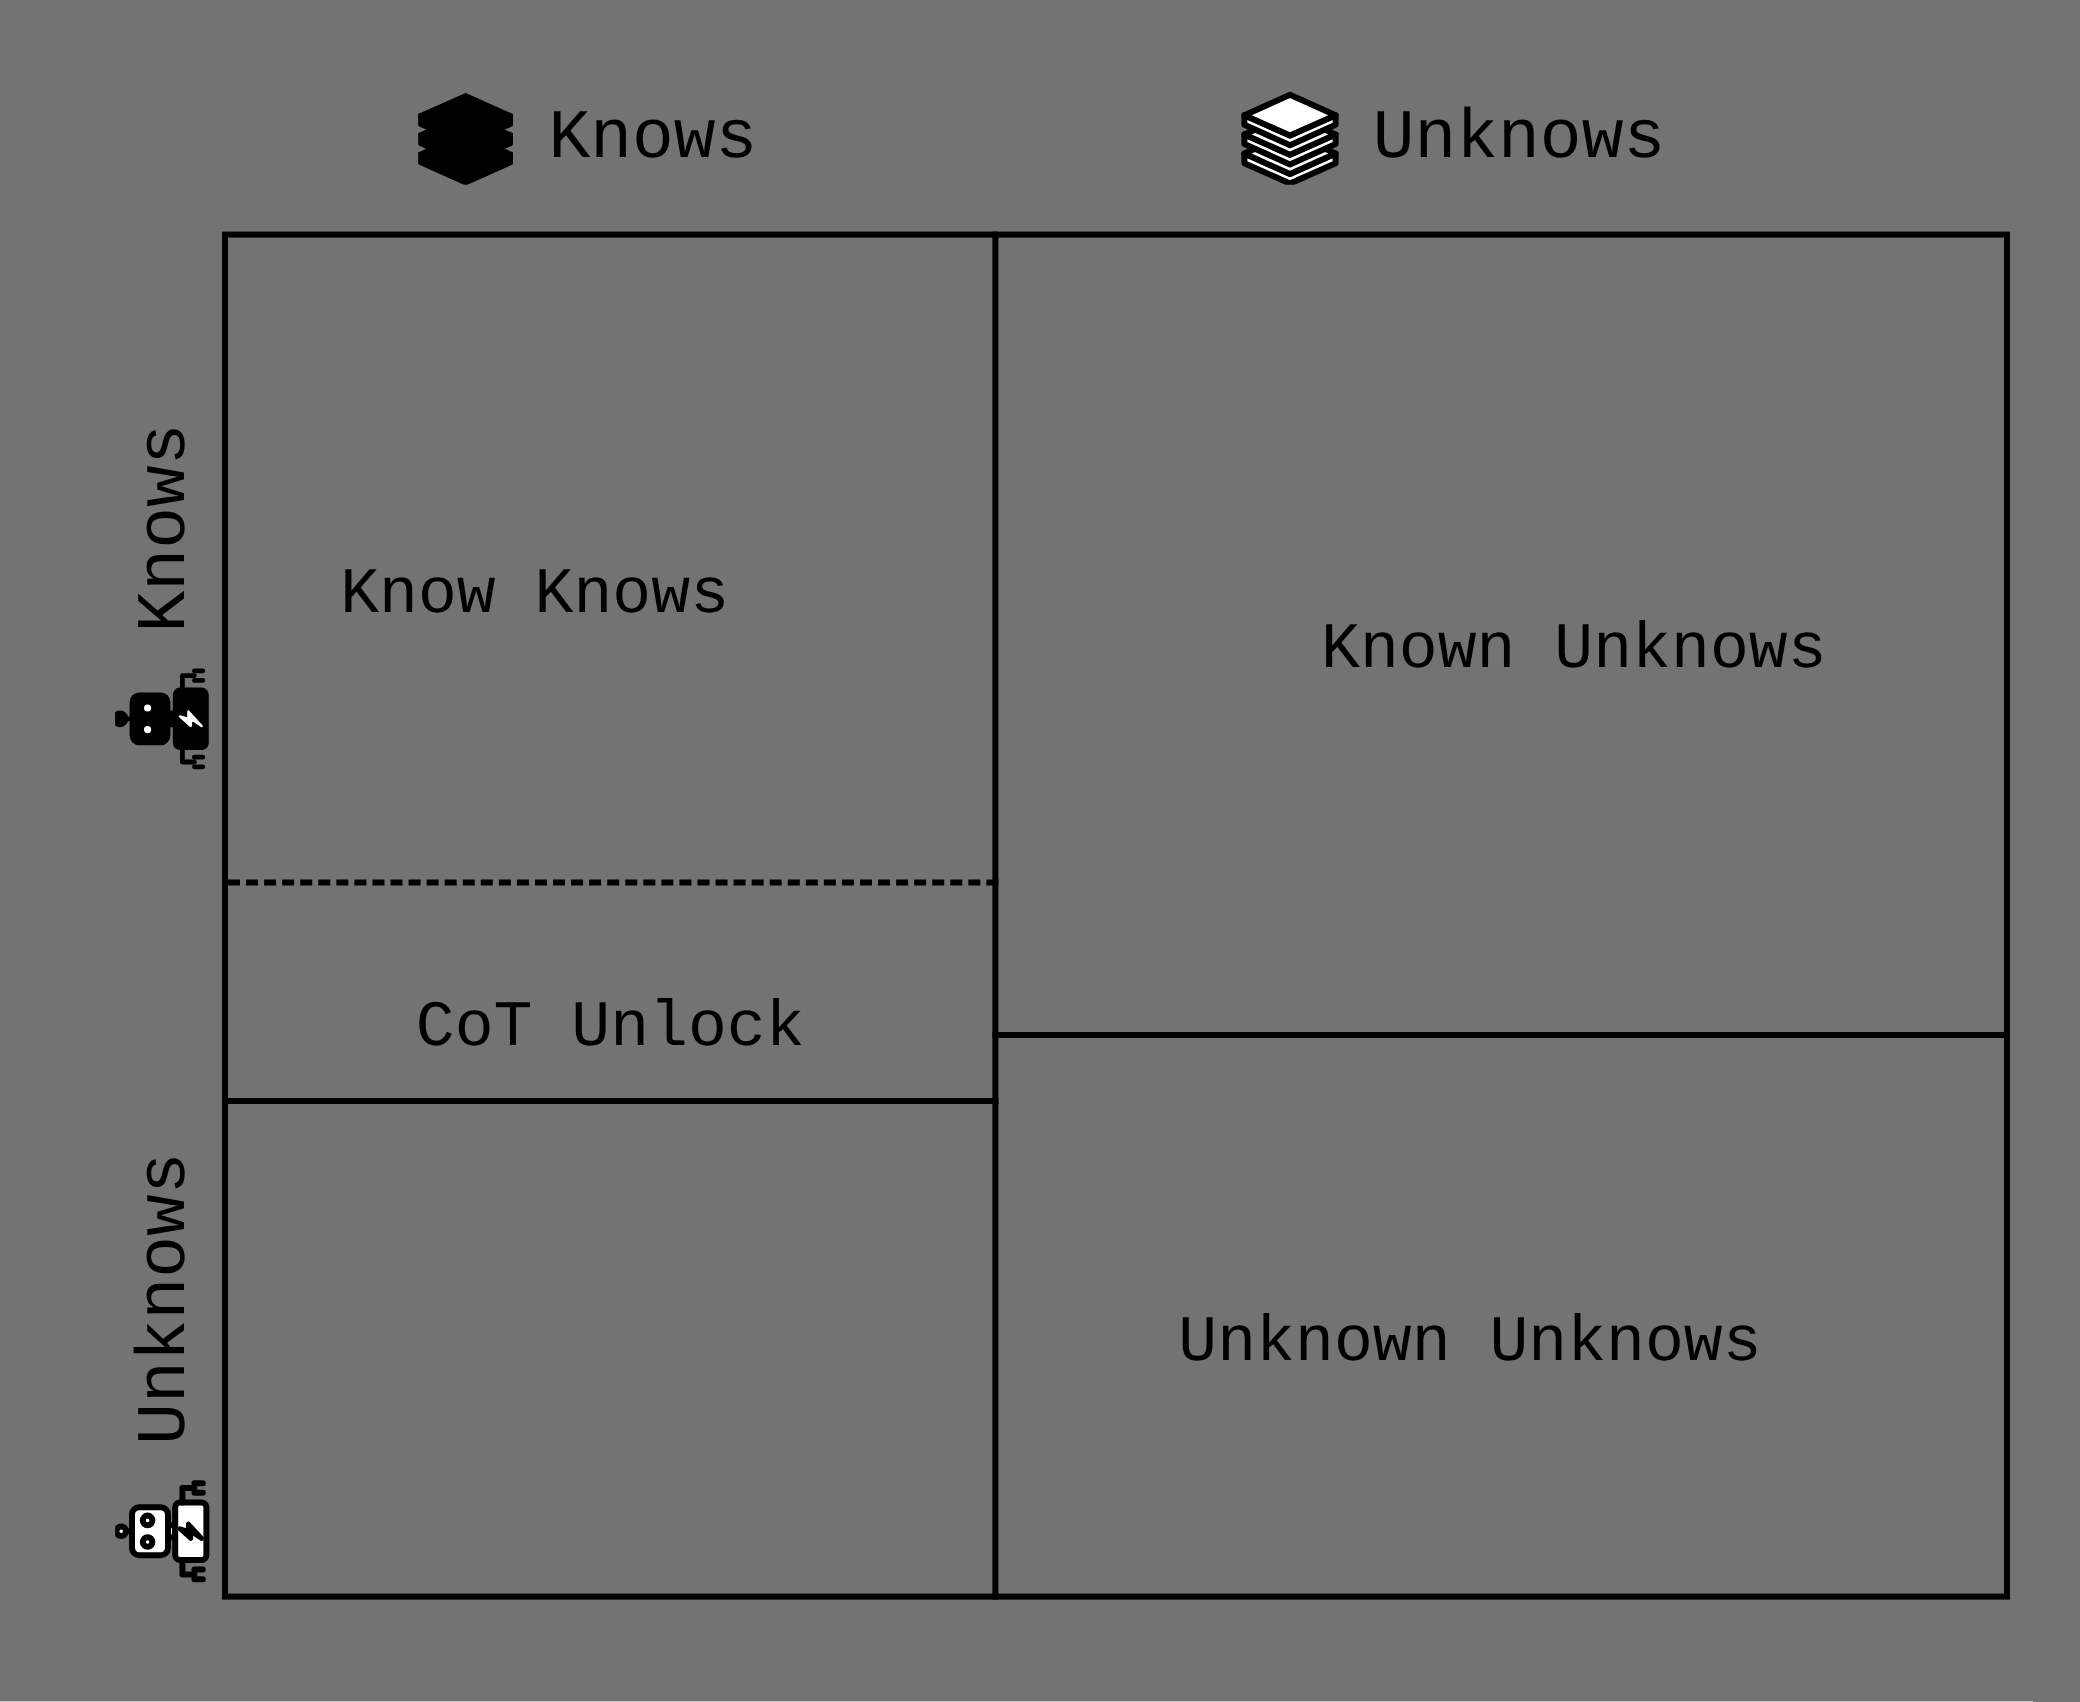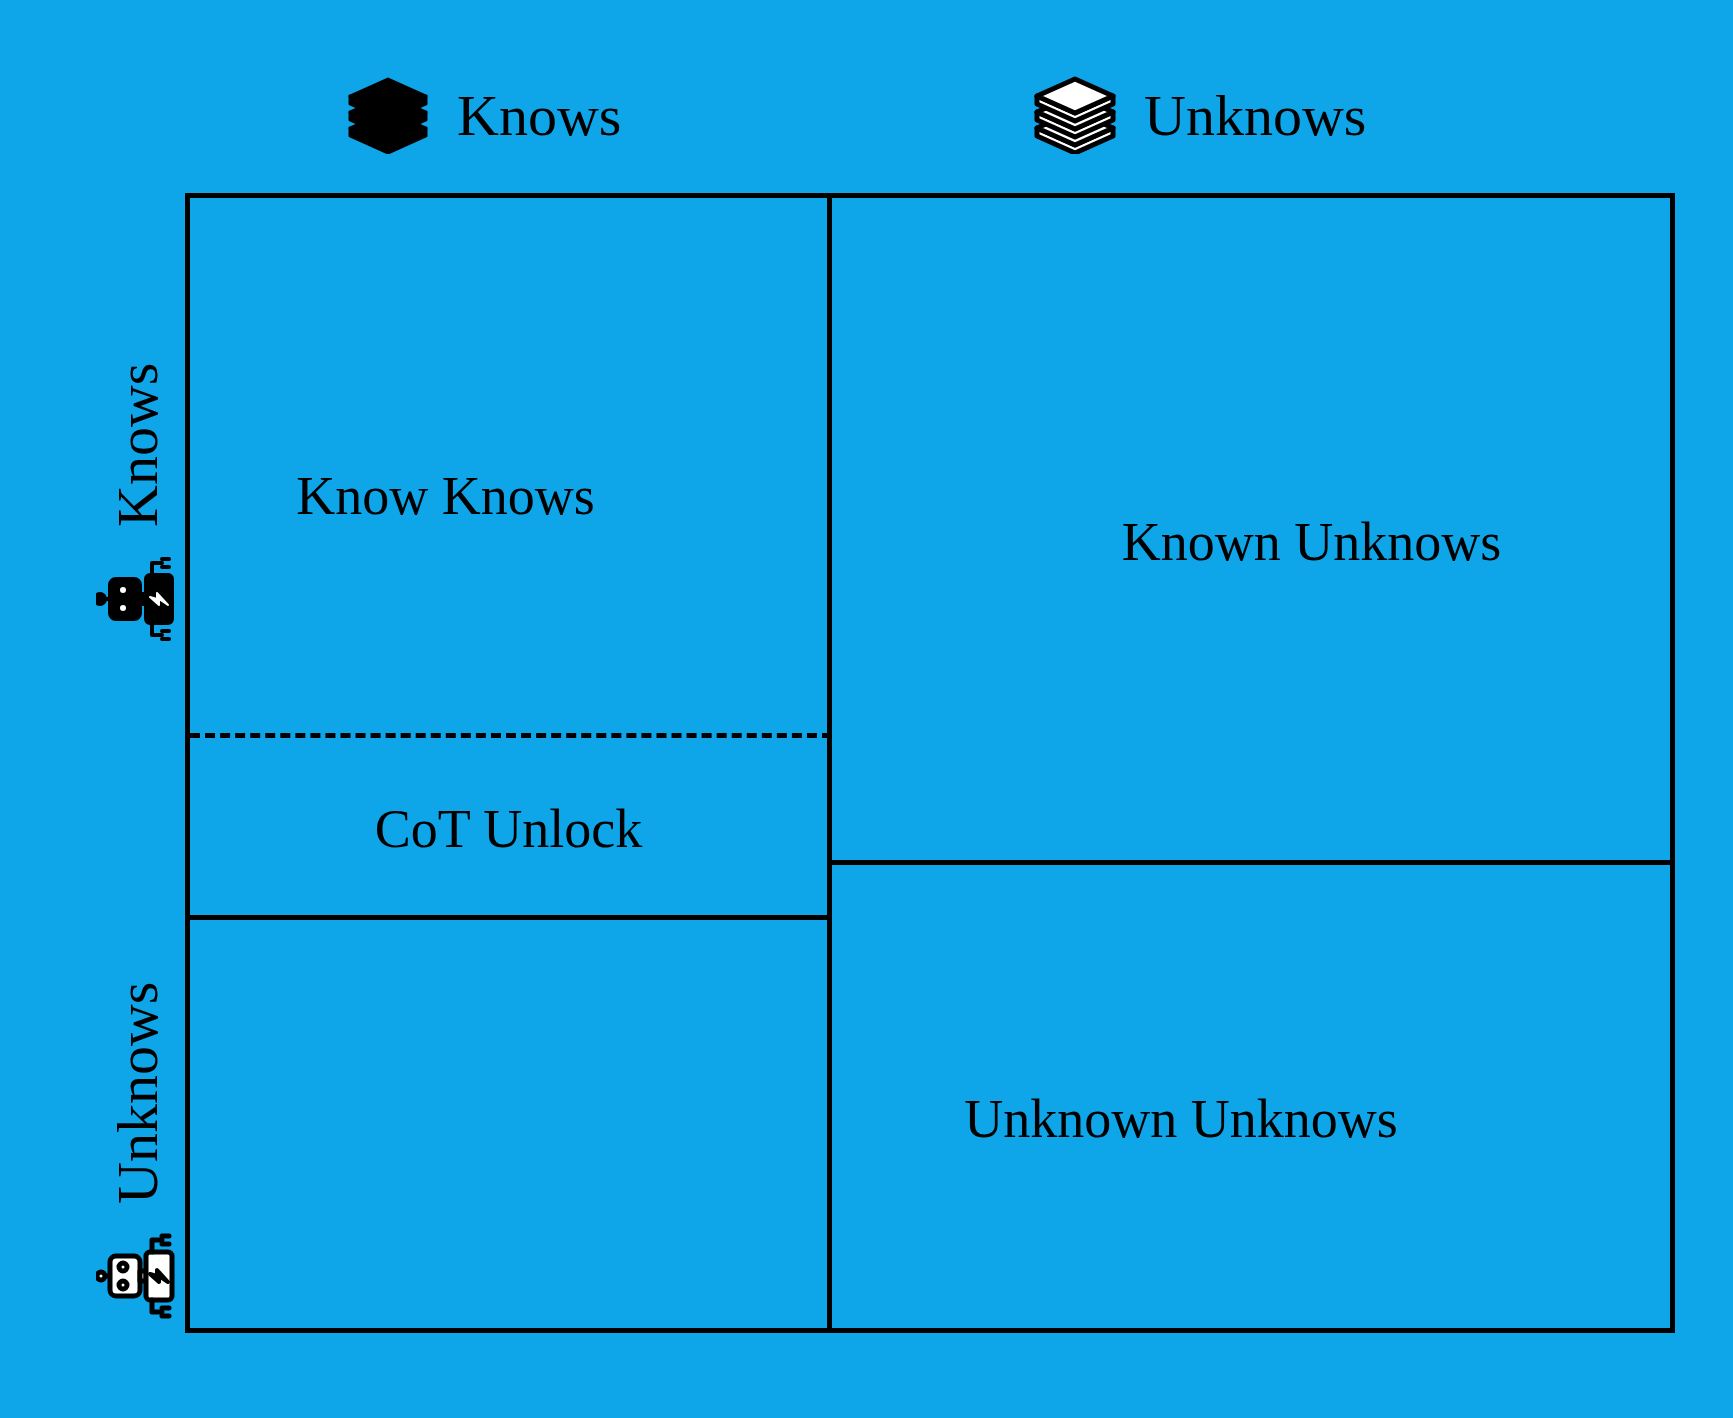"Knows" #page { background: #0ea5e9 -> #737373; font-family: Liberation Serif, serif -> Liberation Mono, monospace }
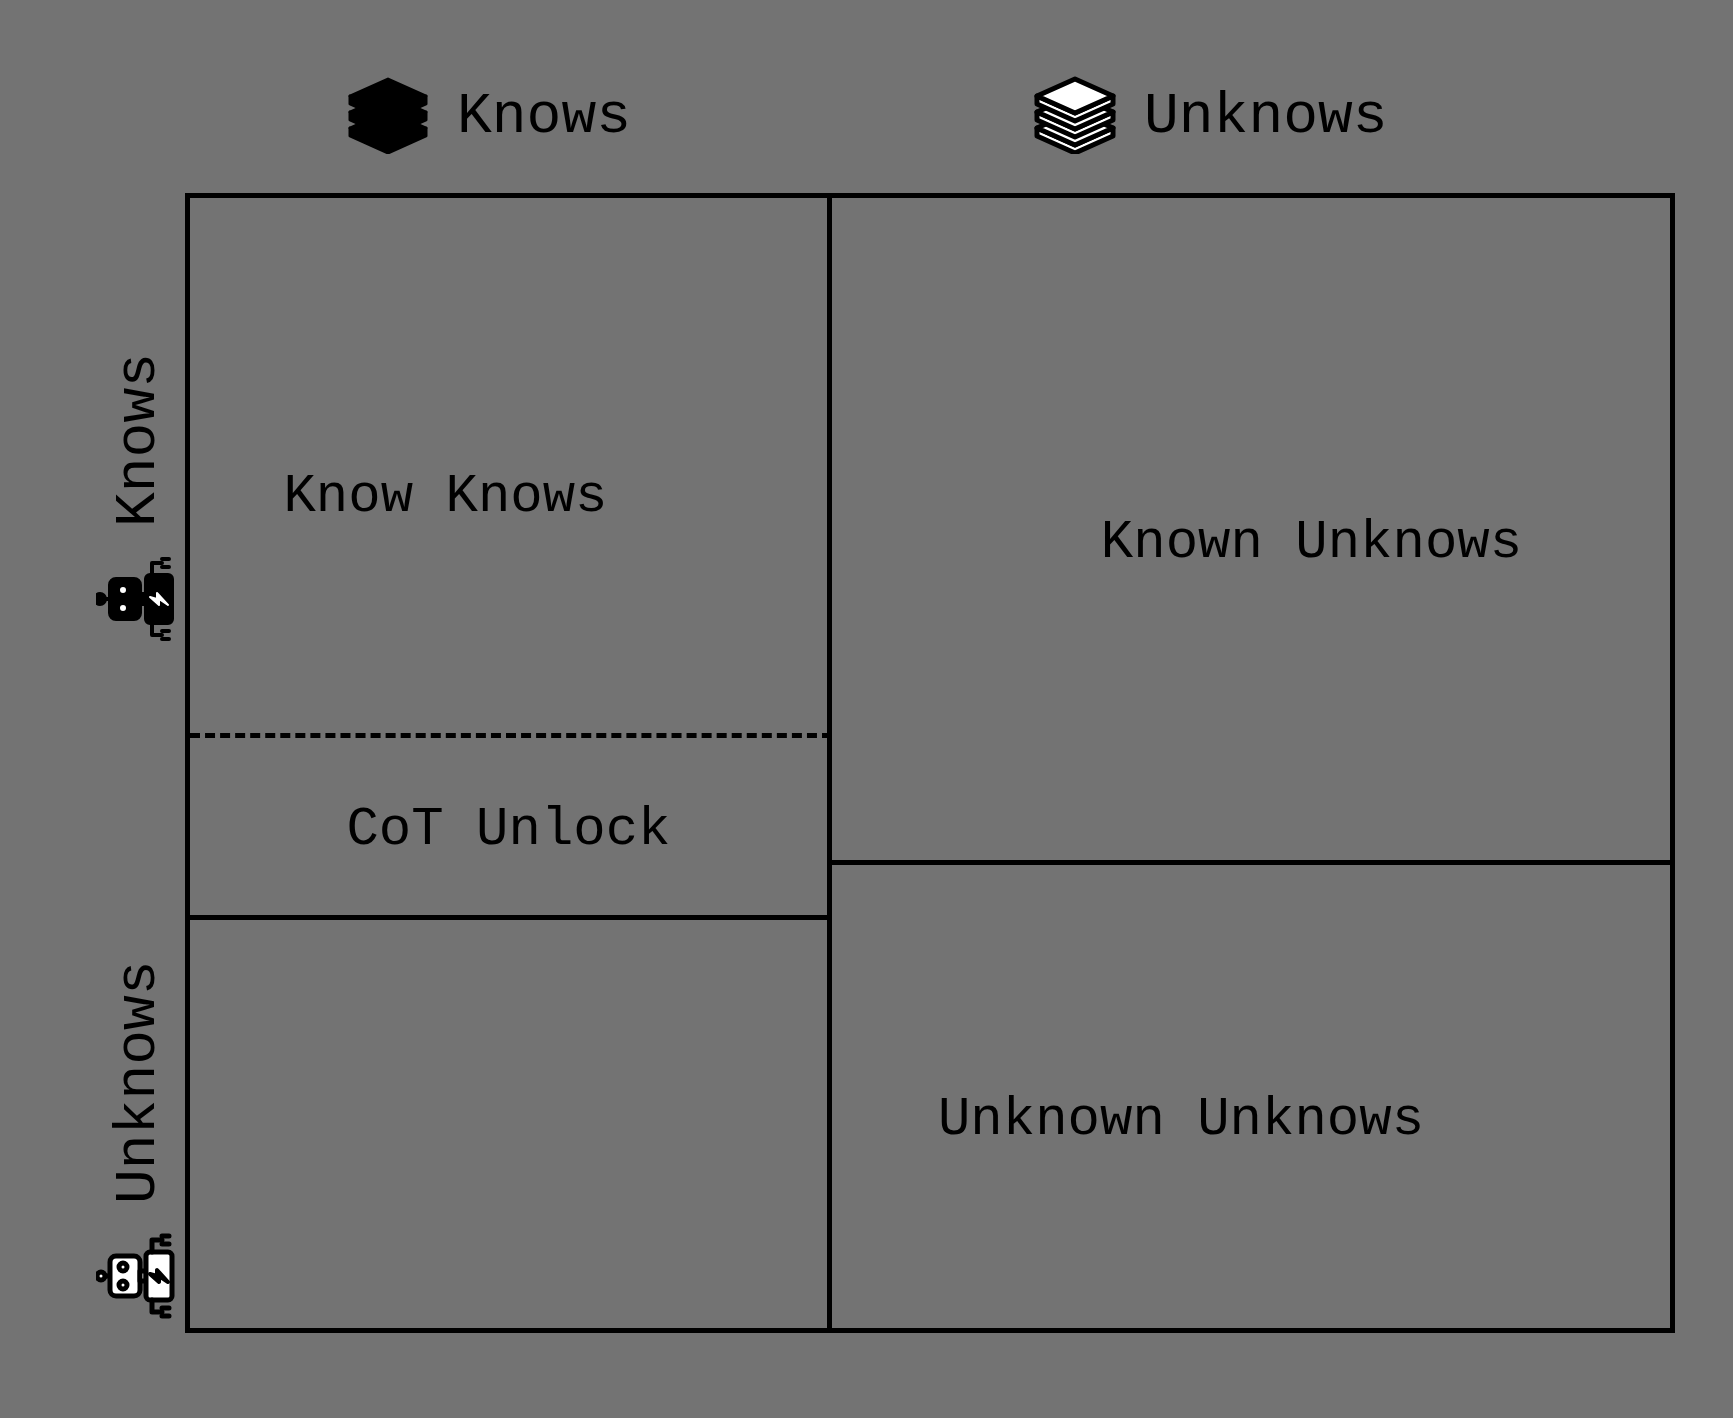"CoT Unlock" div.cell-text { top: 800px -> 828px }
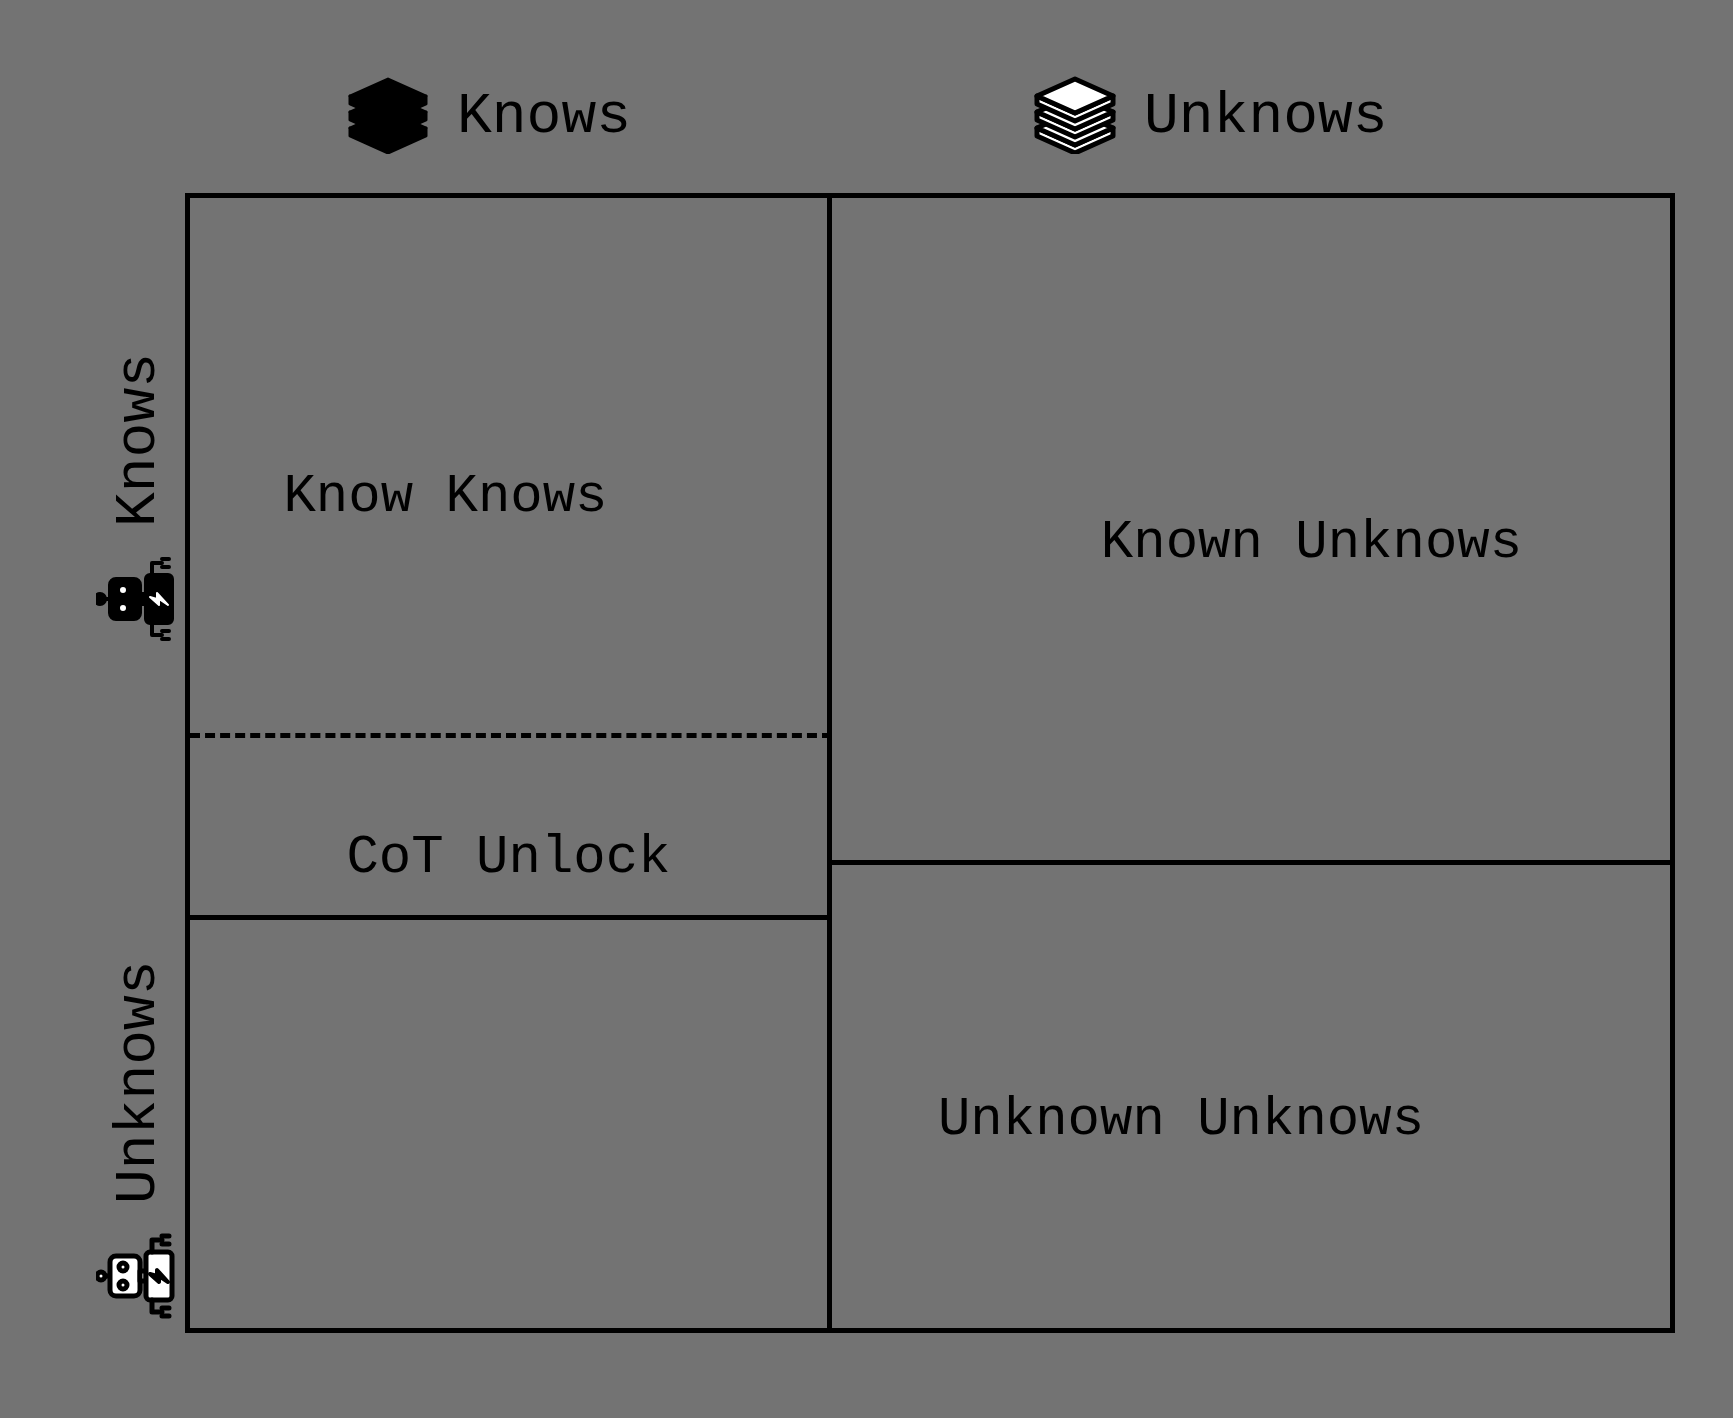"Unknown Unknows" div.cell-text { padding-left: none -> 44px }
